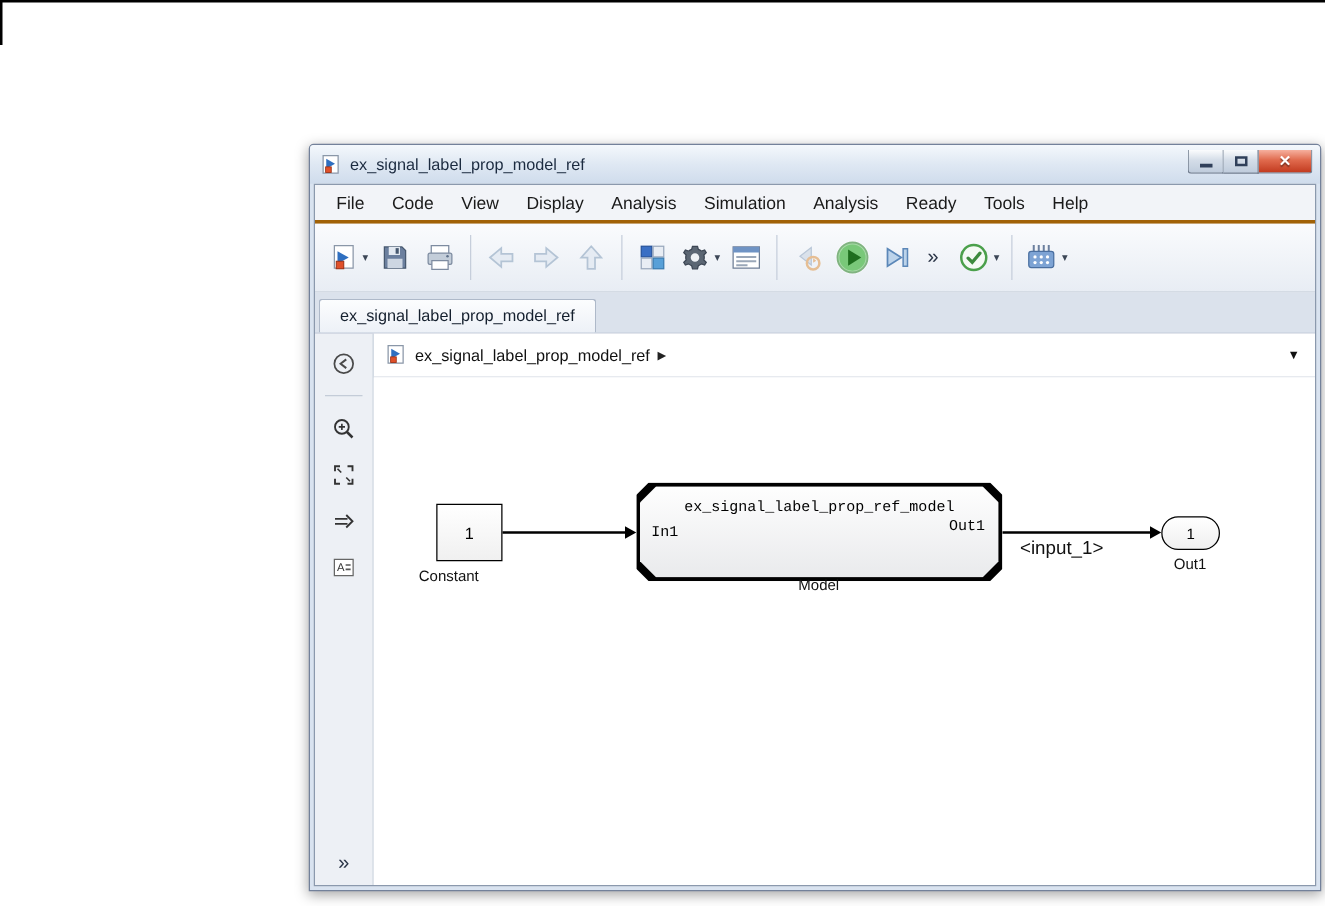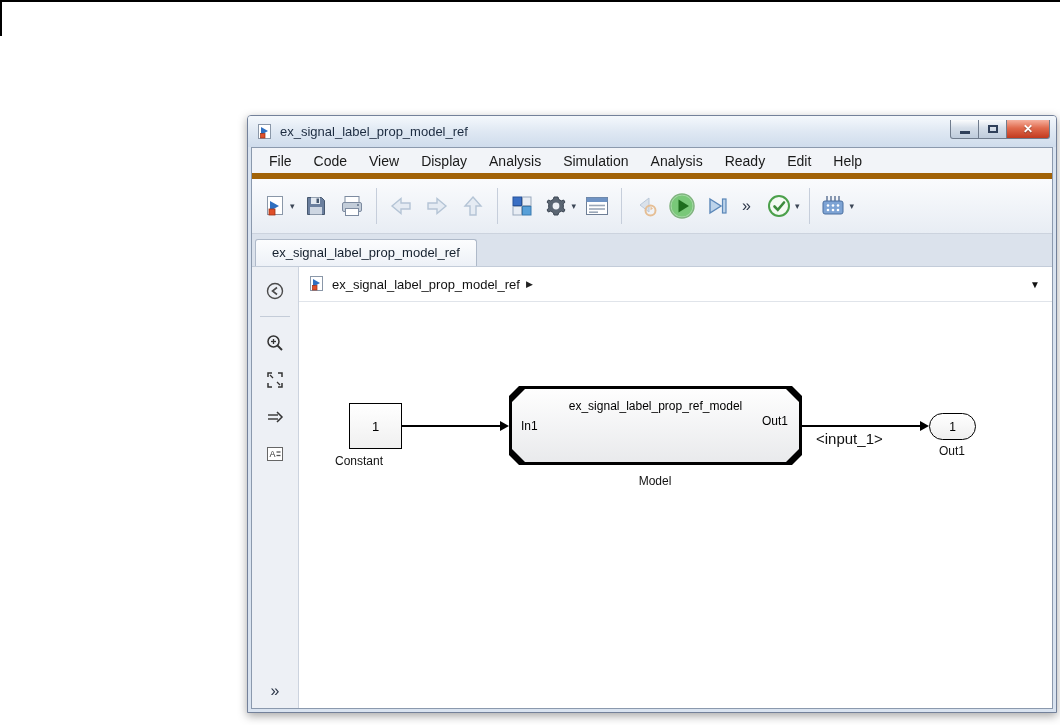"File" .menubar { border-bottom: 6px solid #a16207 -> 3px solid #a16207 }
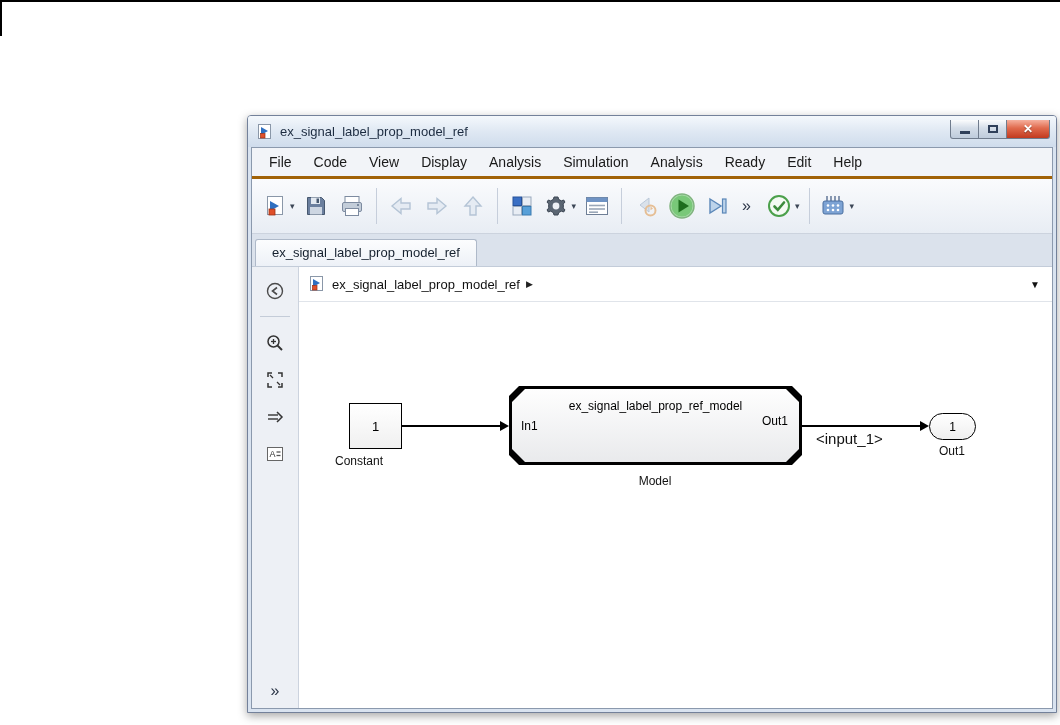"Edit" span.menu-item { text: Edit -> Tools }
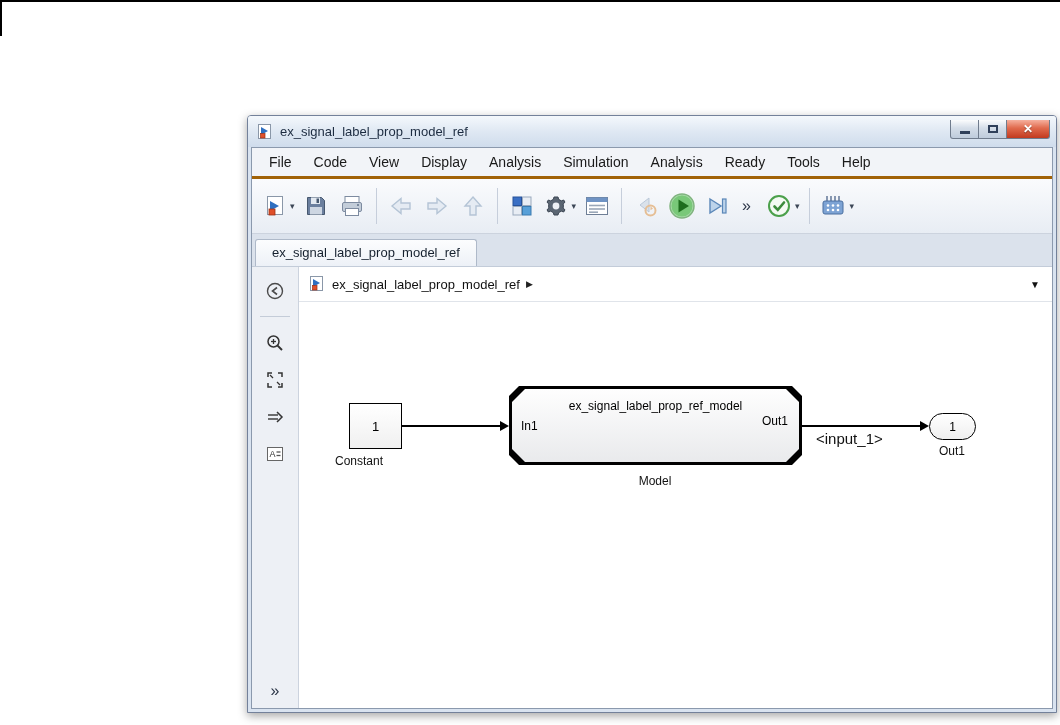"ex_signal_label_prop_ref_model" .model-block { font-family: none -> Liberation Mono, monospace }
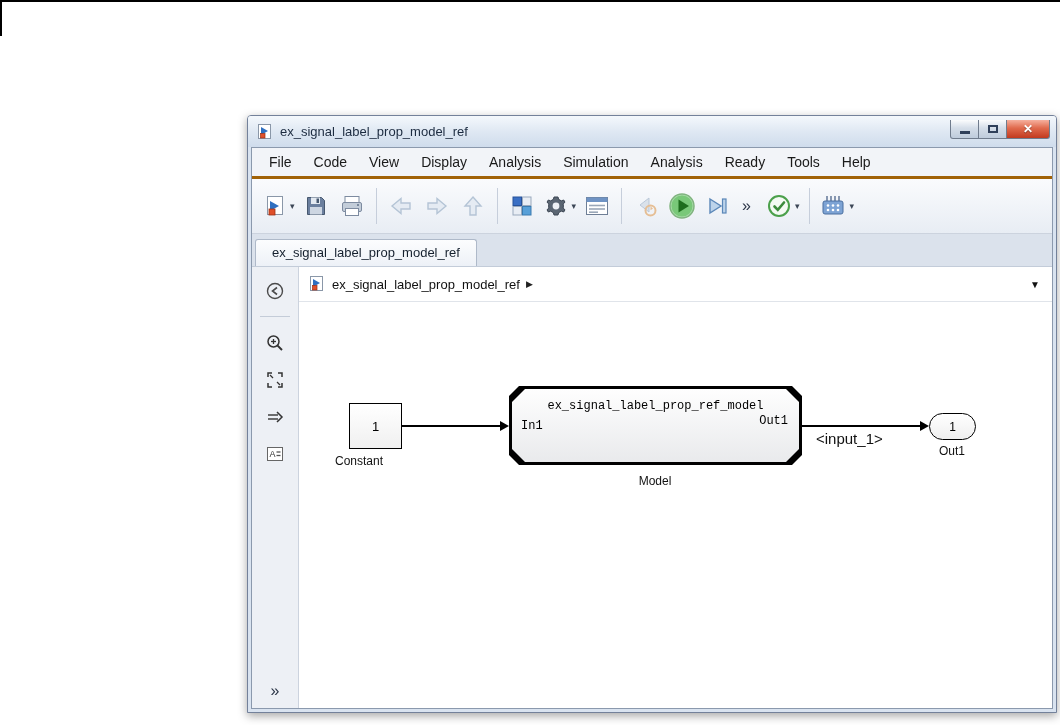"Model" div.blk-label { top: 172px -> 159px }
